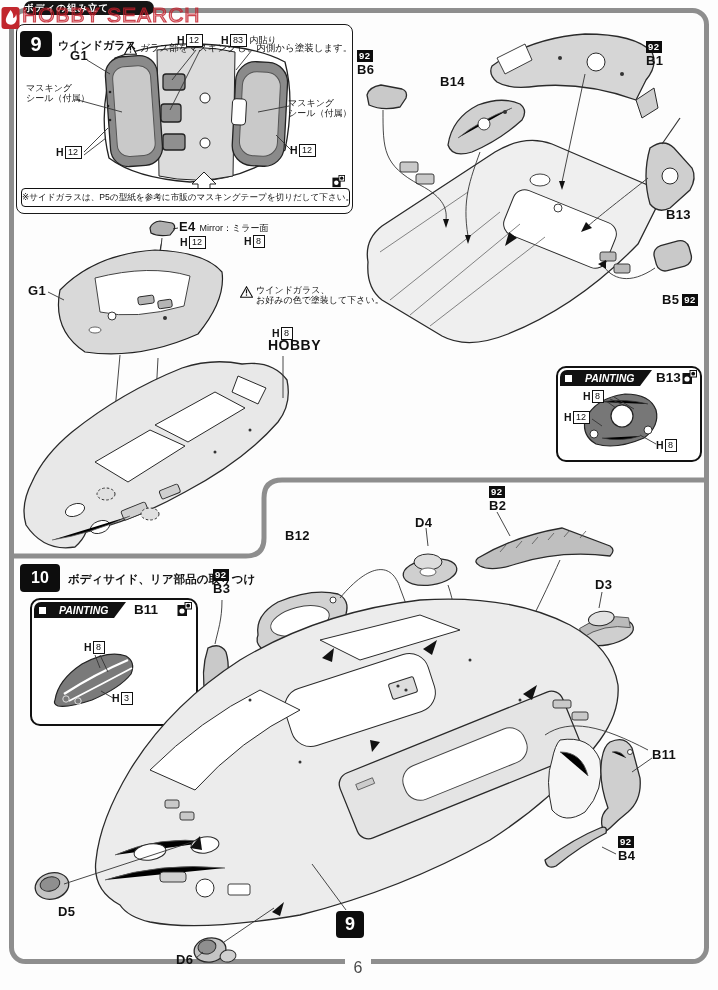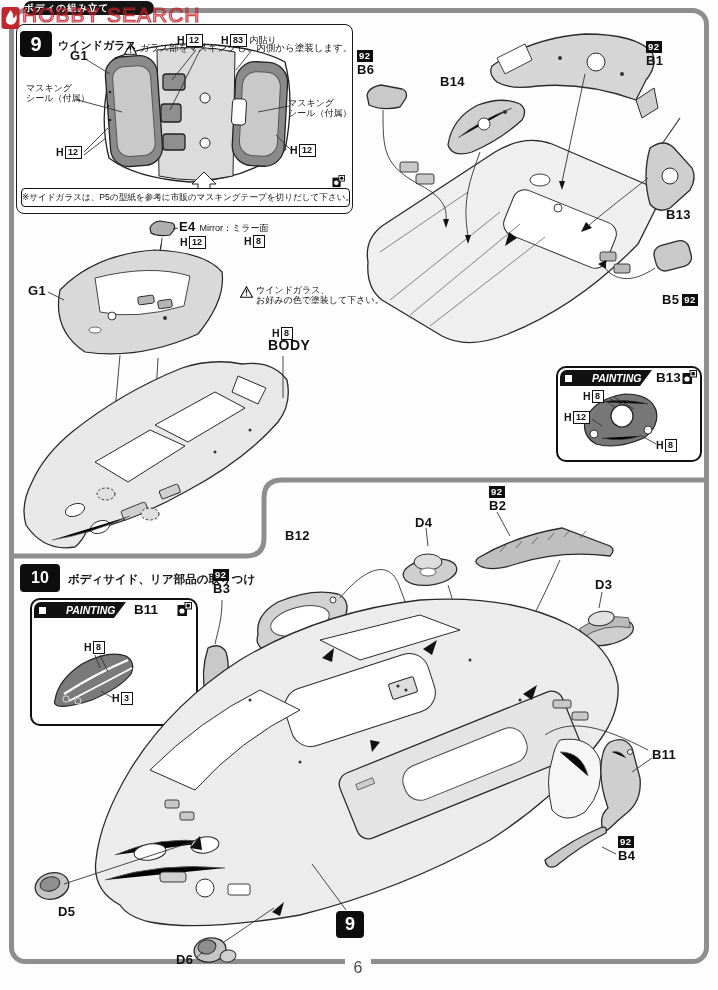"12" .hchip .box { font-weight: bold -> normal }
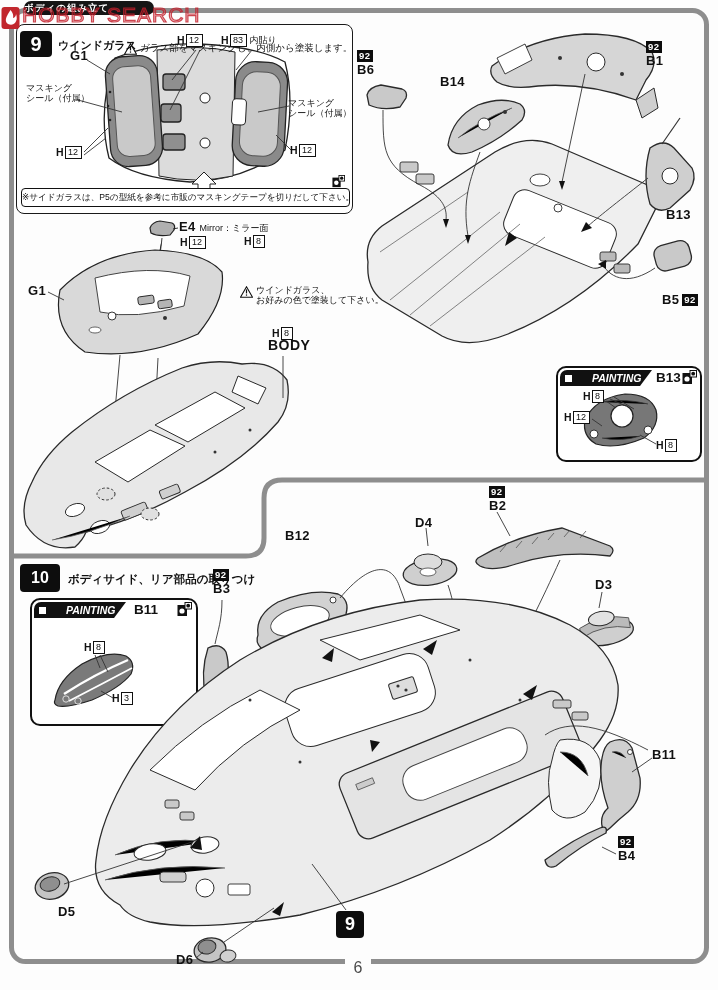"BODY" div.lbl { text: BODY -> HOBBY }
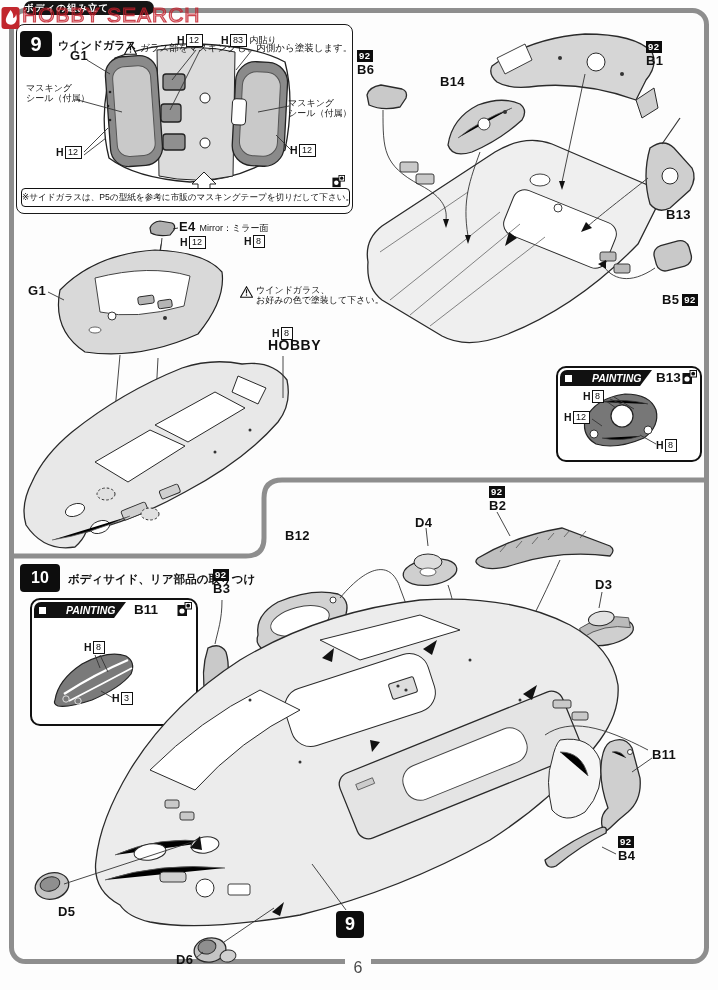"PAINTING" .phead { gap: 20px -> 13px }
